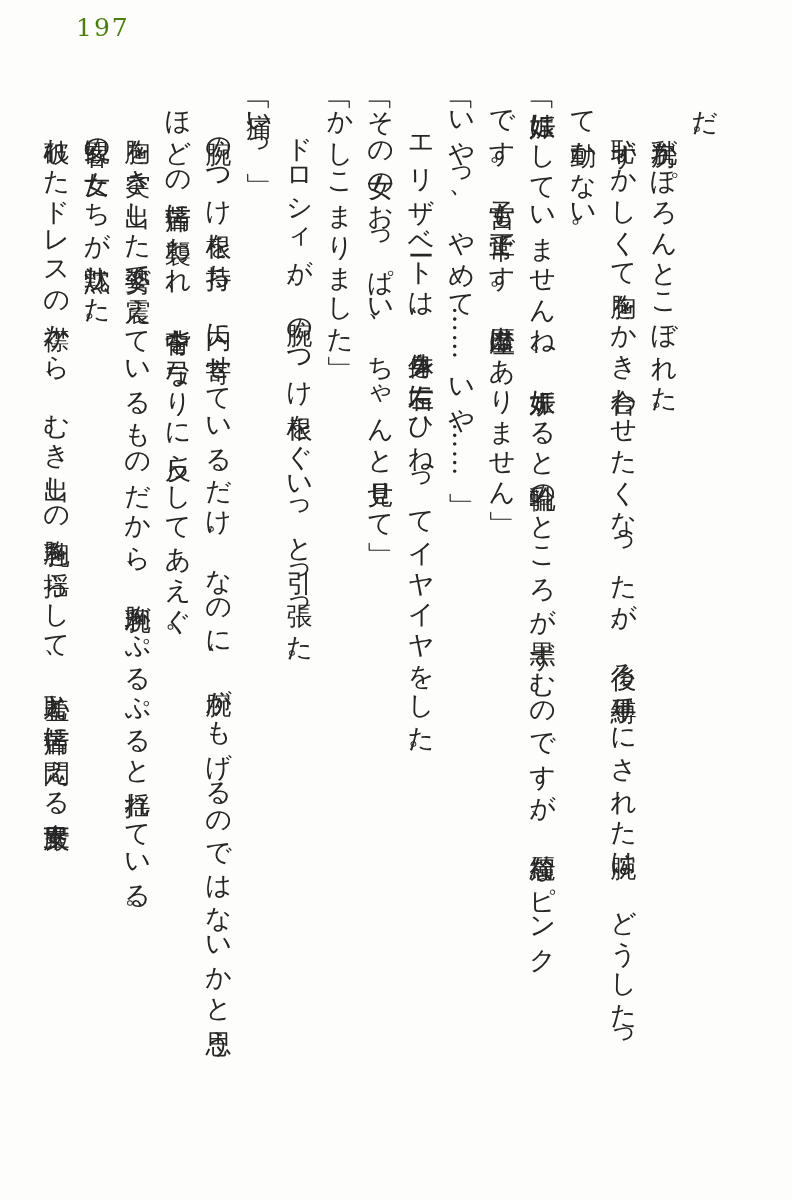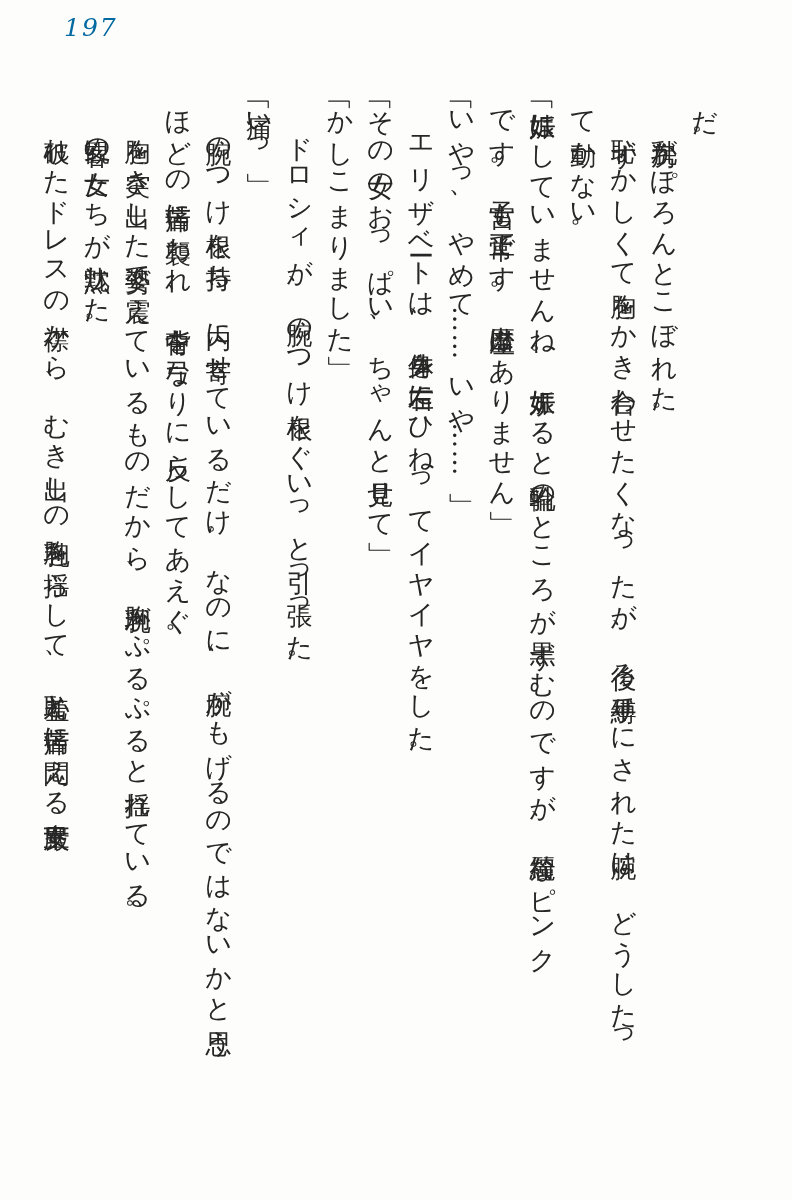"197" .page-number { color: #0369a1 -> #4d7c0f; font-style: italic -> none; left: 64px -> 76px }
